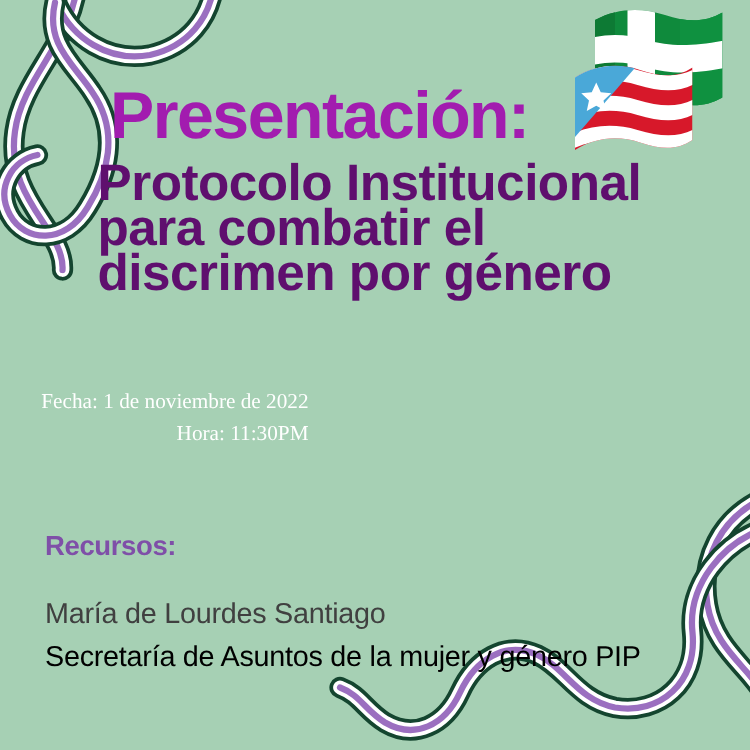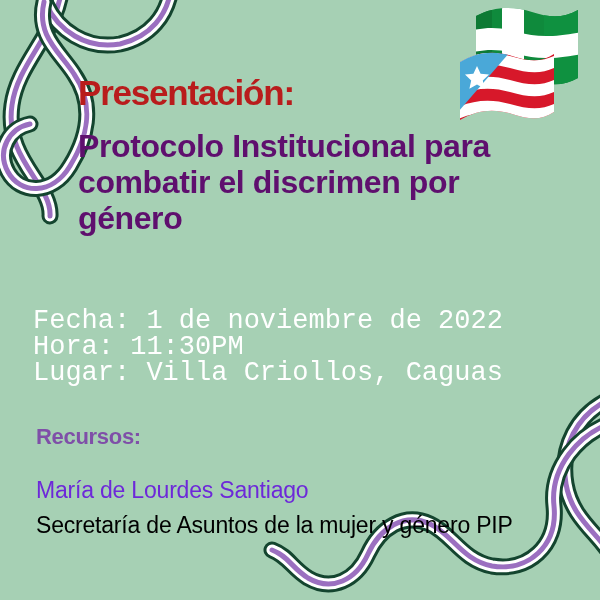"Presentación:" .title-main { color: #b91c1c -> #a21caf; font-size: 35px -> 53px; left: 78px -> 88px }
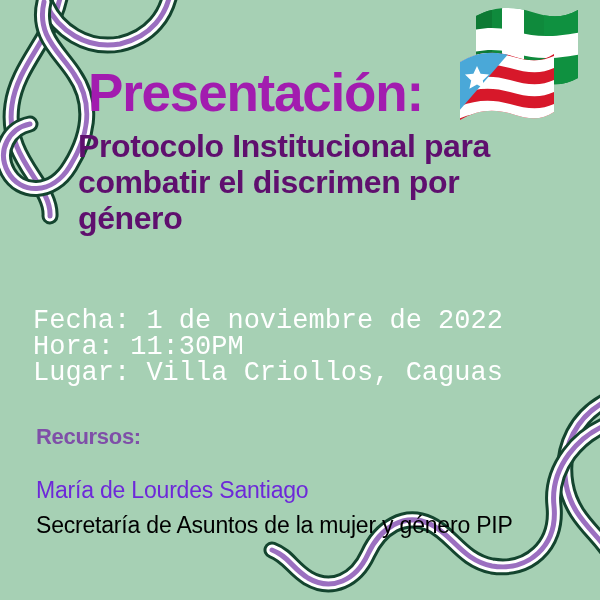"Protocolo Institucional para combatir el" .title-sub { font-size: 32px -> 41px }
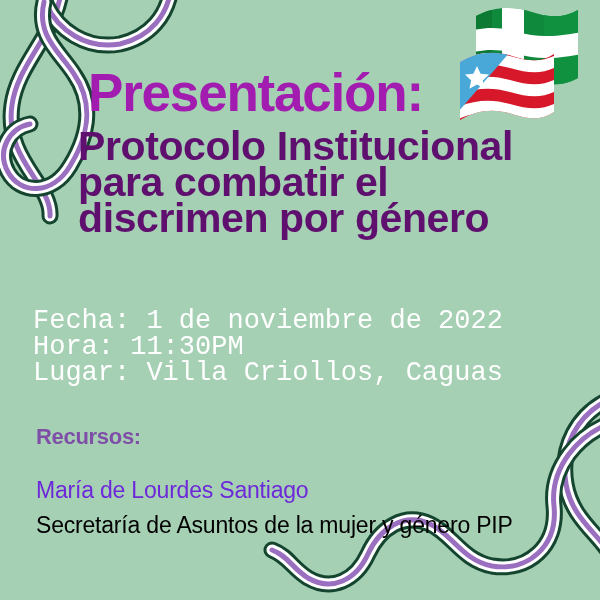"Fecha: 1 de noviembre de" .details { font-family: Liberation Mono, monospace -> Liberation Serif, serif; font-size: 27px -> 17px; text-align: none -> right }
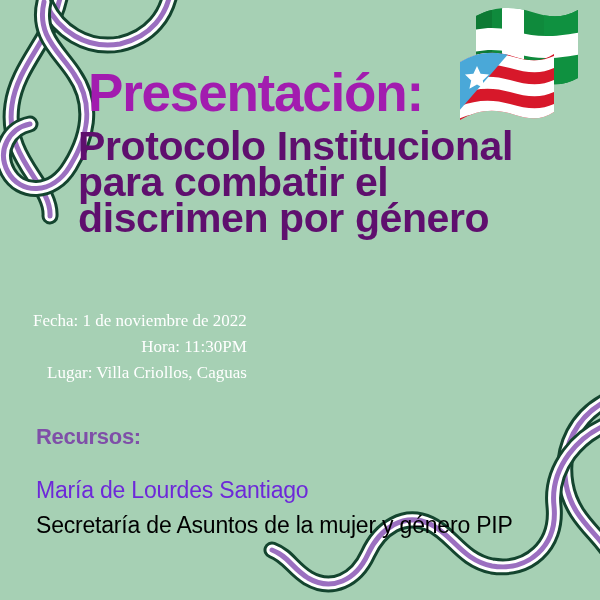"Lugar: Villa Criollos, Caguas" span.line { html: <span>Lugar: Villa Criollos, Caguas</span> -> none }
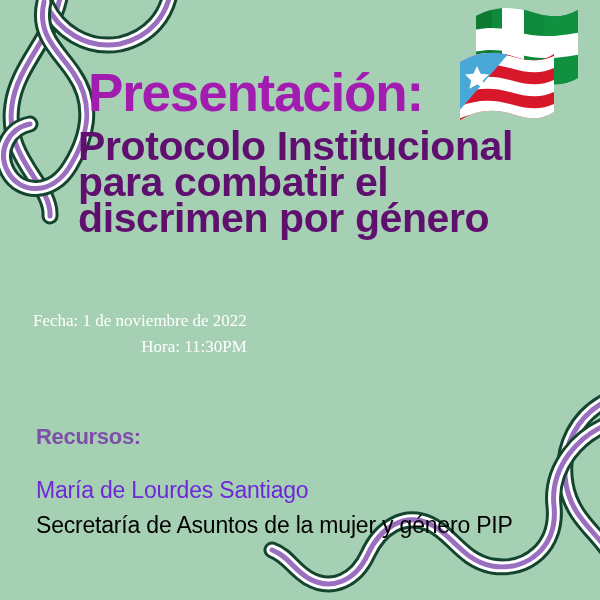"María de Lourdes Santiago" .resource-1 { color: #6d28d9 -> #404040 }
